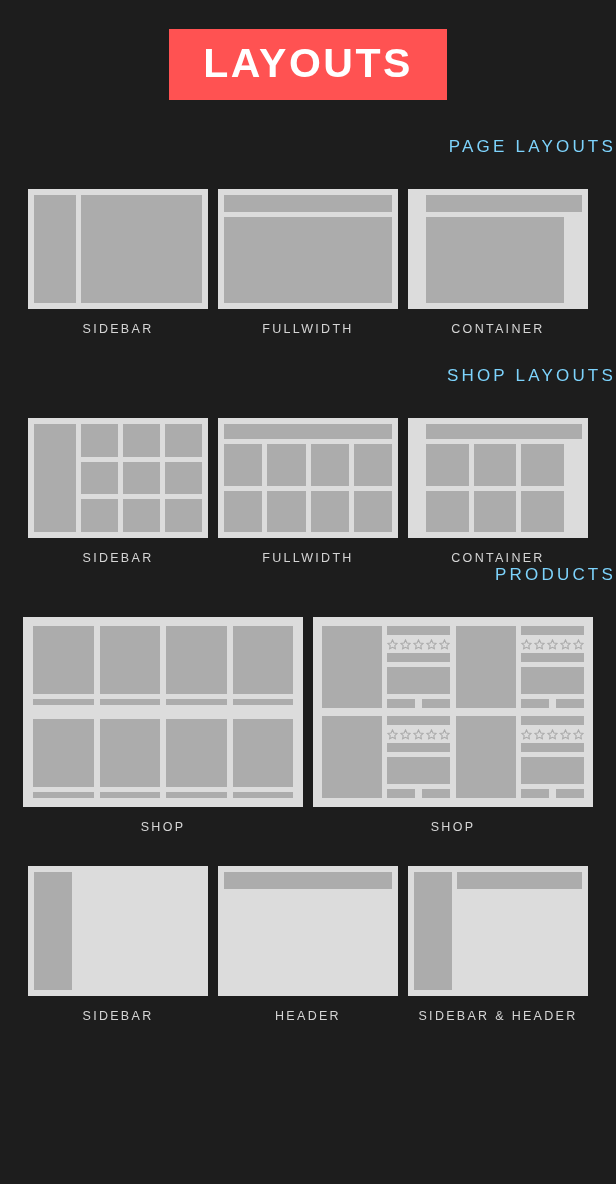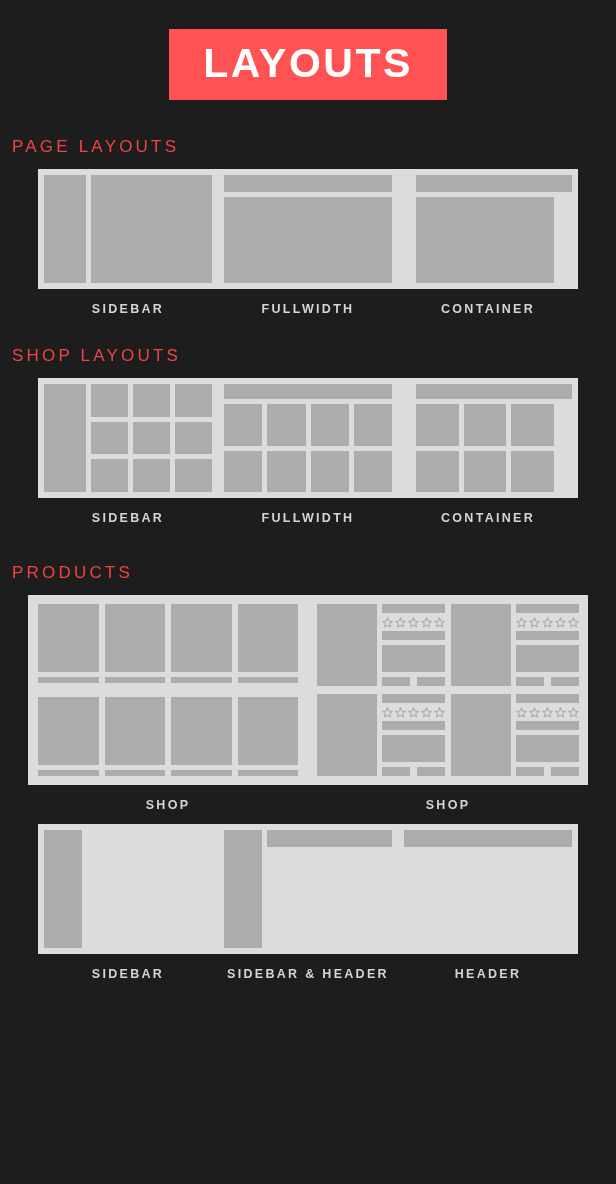"PAGE LAYOUTS" .section-title { color: #ef4444 -> #7dd3fc; padding-left: 12px -> none; text-align: left -> right }
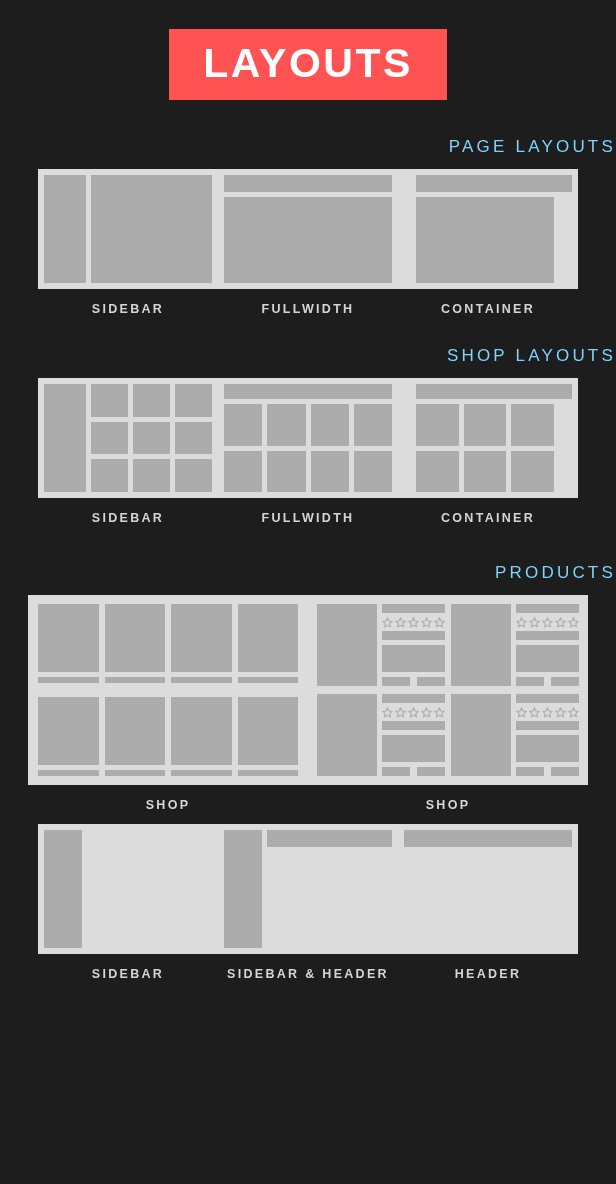"SIDEBAR" .row { font-weight: bold -> none; gap: none -> 10px; margin-top: 12px -> 32px }
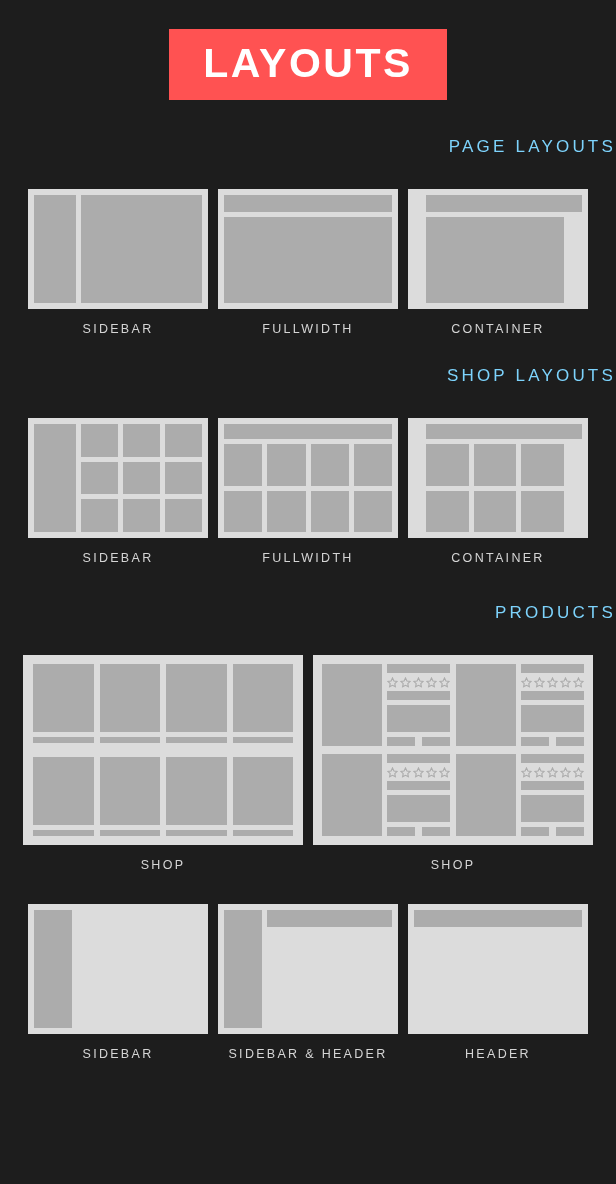"PRODUCTS" .sec-prod { margin-top: 38px -> none }
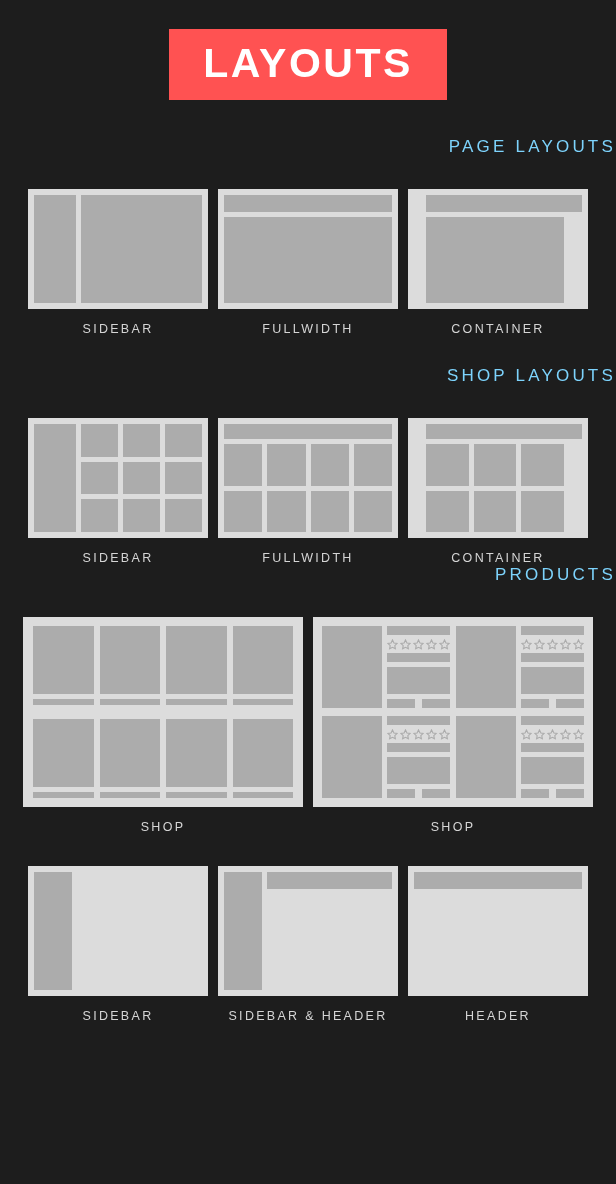"SIDEBAR & HEADER" div.cell { order: before "HEADER" -> after "HEADER" }
